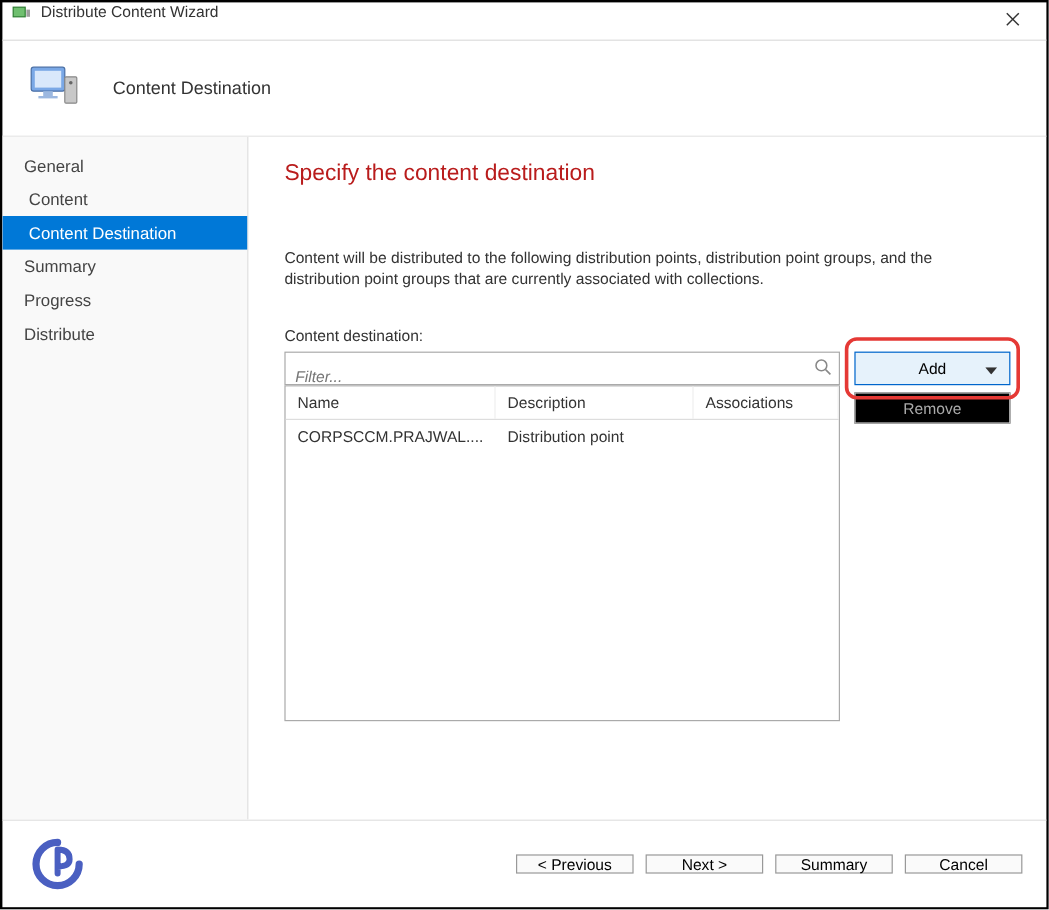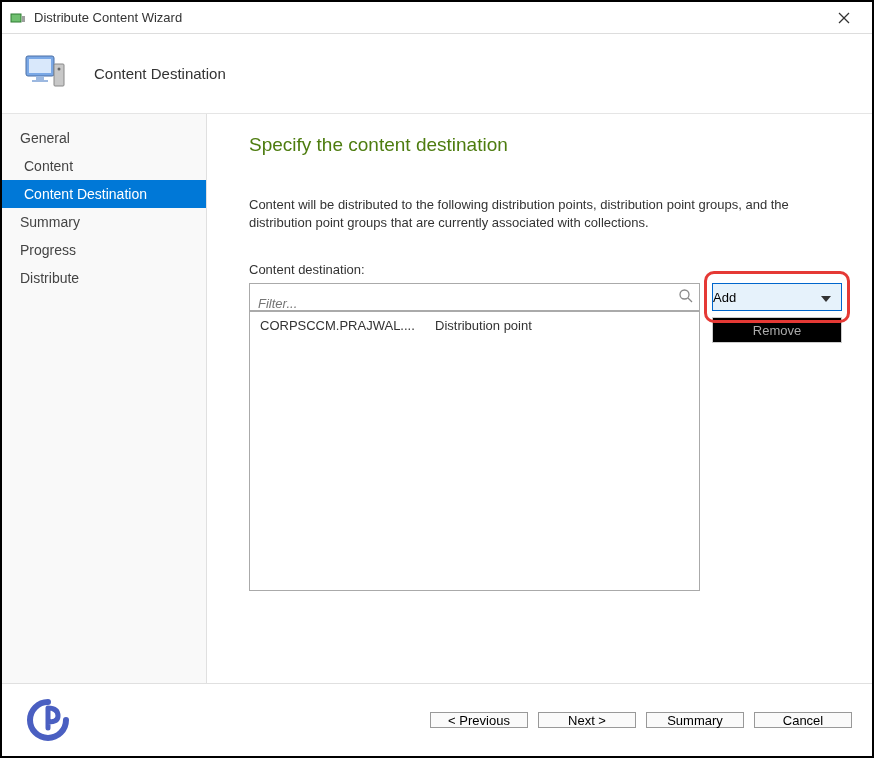"Distribute Content Wizard" .titlebar { align-items: center -> none }
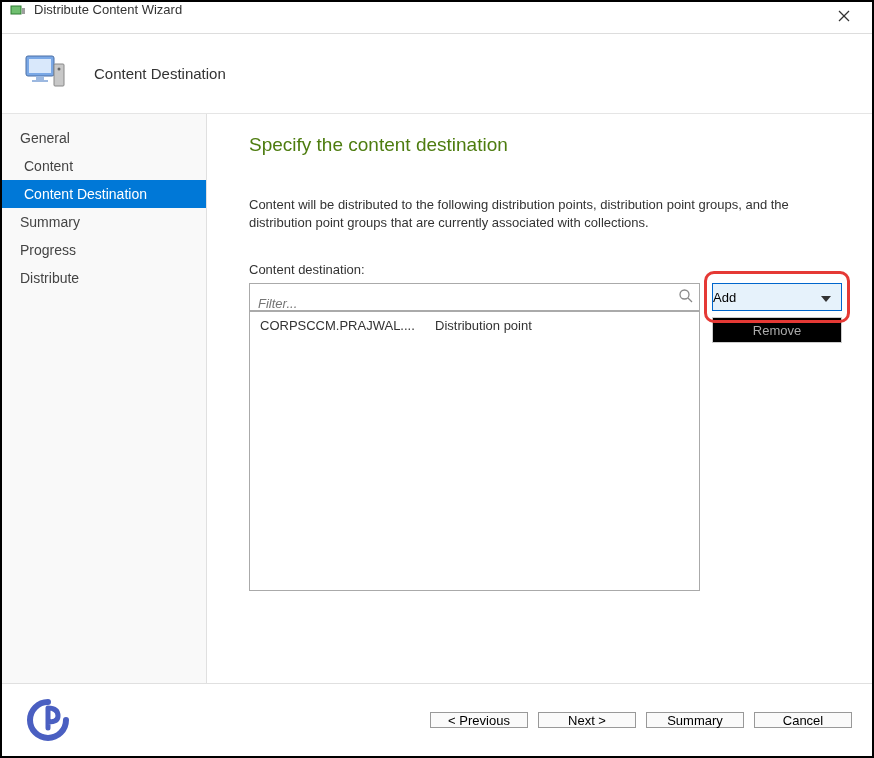"General" .body { gap: 12px -> none }
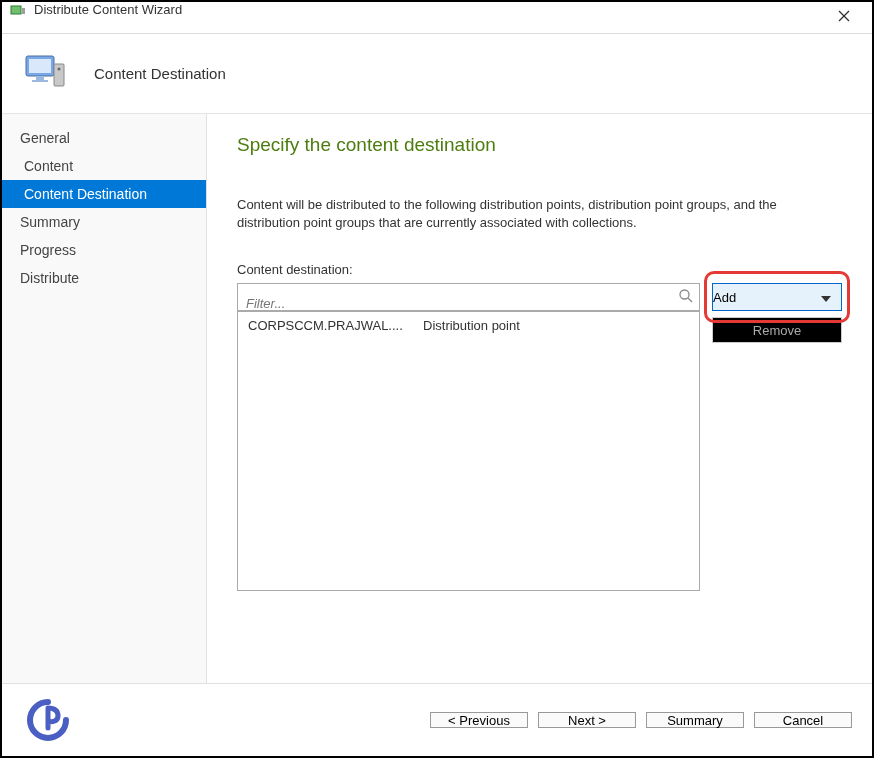"Specify the content destination" .page-title { color: #4d7c0f -> #b91c1c; margin-bottom: 40px -> 50px }
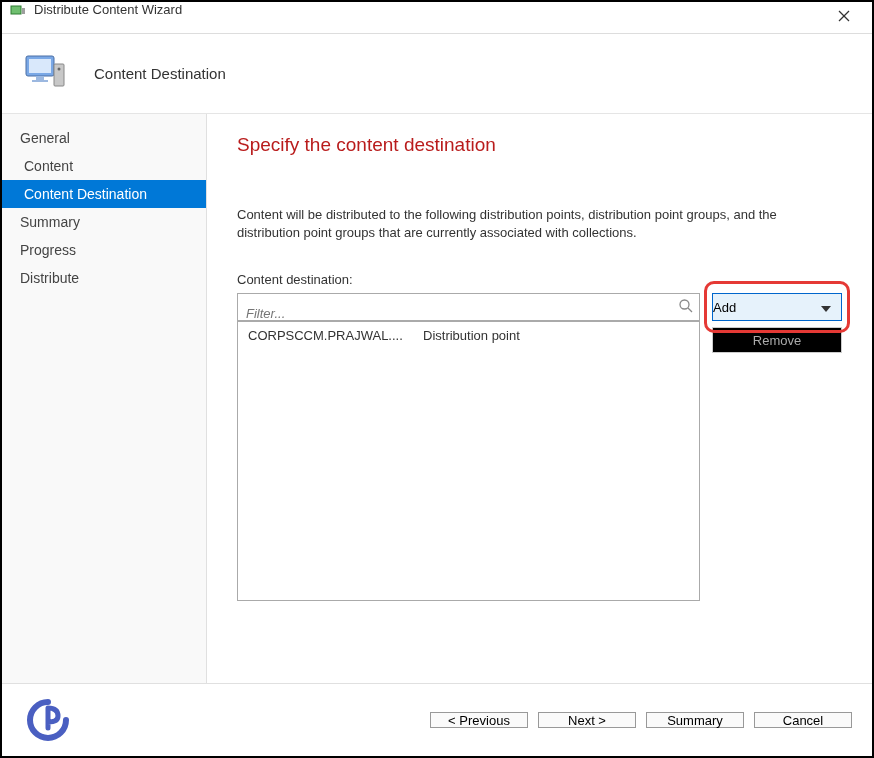"Add" .add-btn { justify-content: flex-start -> center }
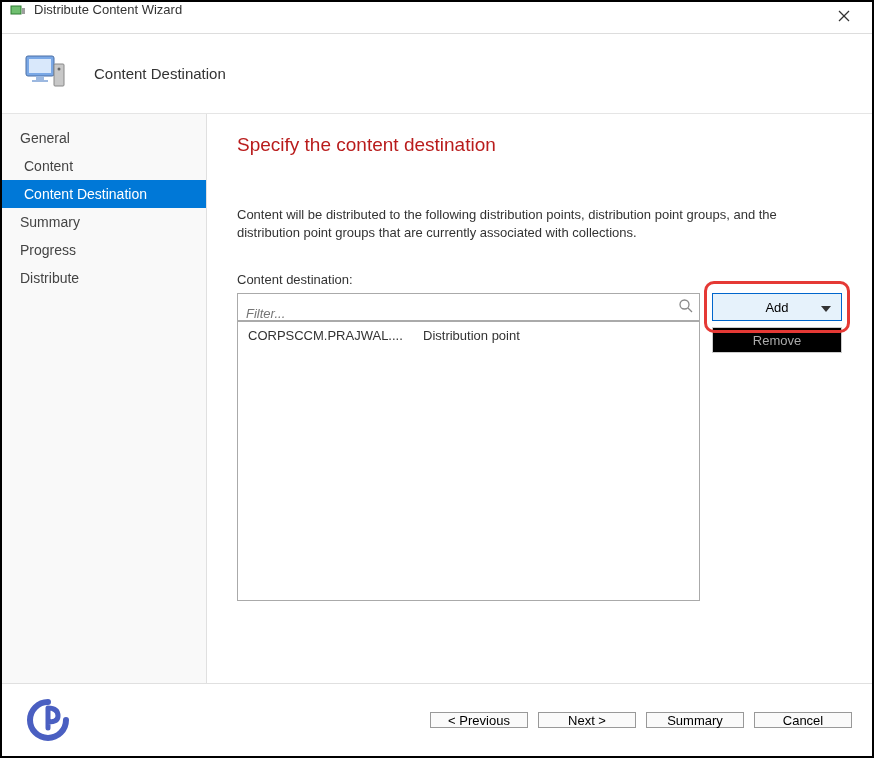"Name" div.thead { html: none -> <div> <div>Name</div> <div>Description</div> <div>Associations</div> </div> }
